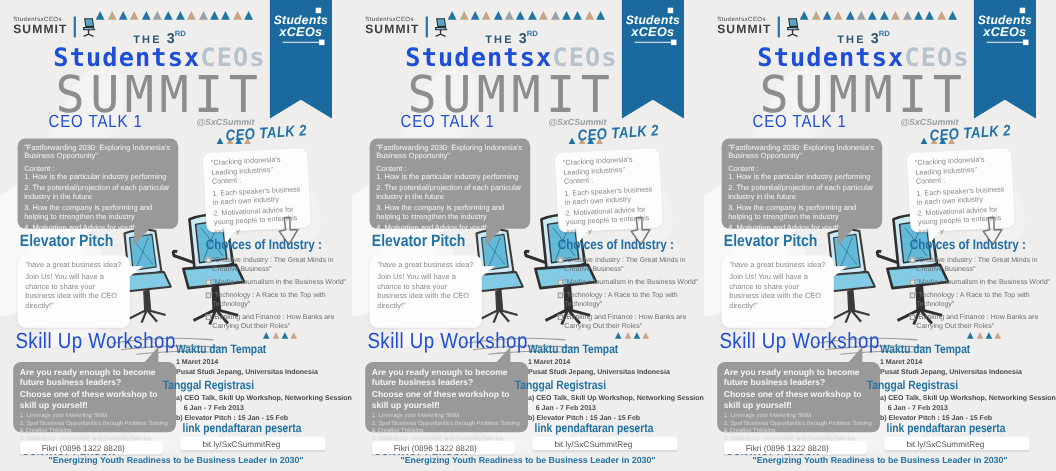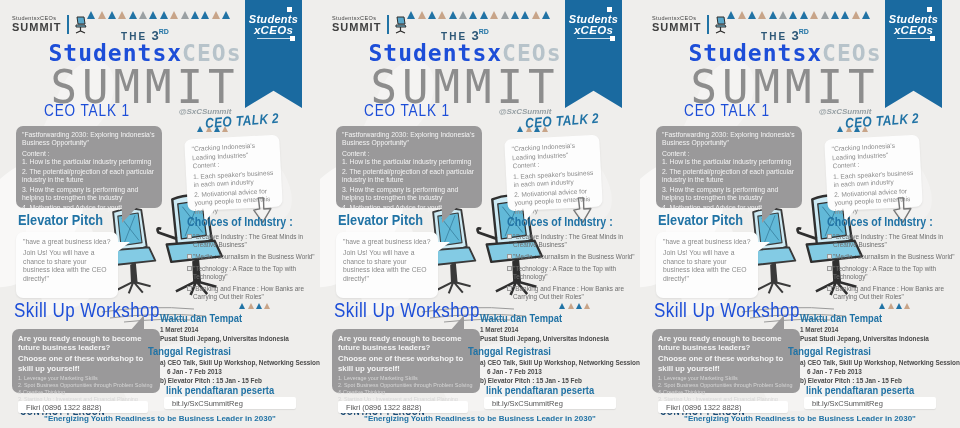"Fikri (0896 1322 8828)" .white-box { padding-left: 8px -> 20px }
